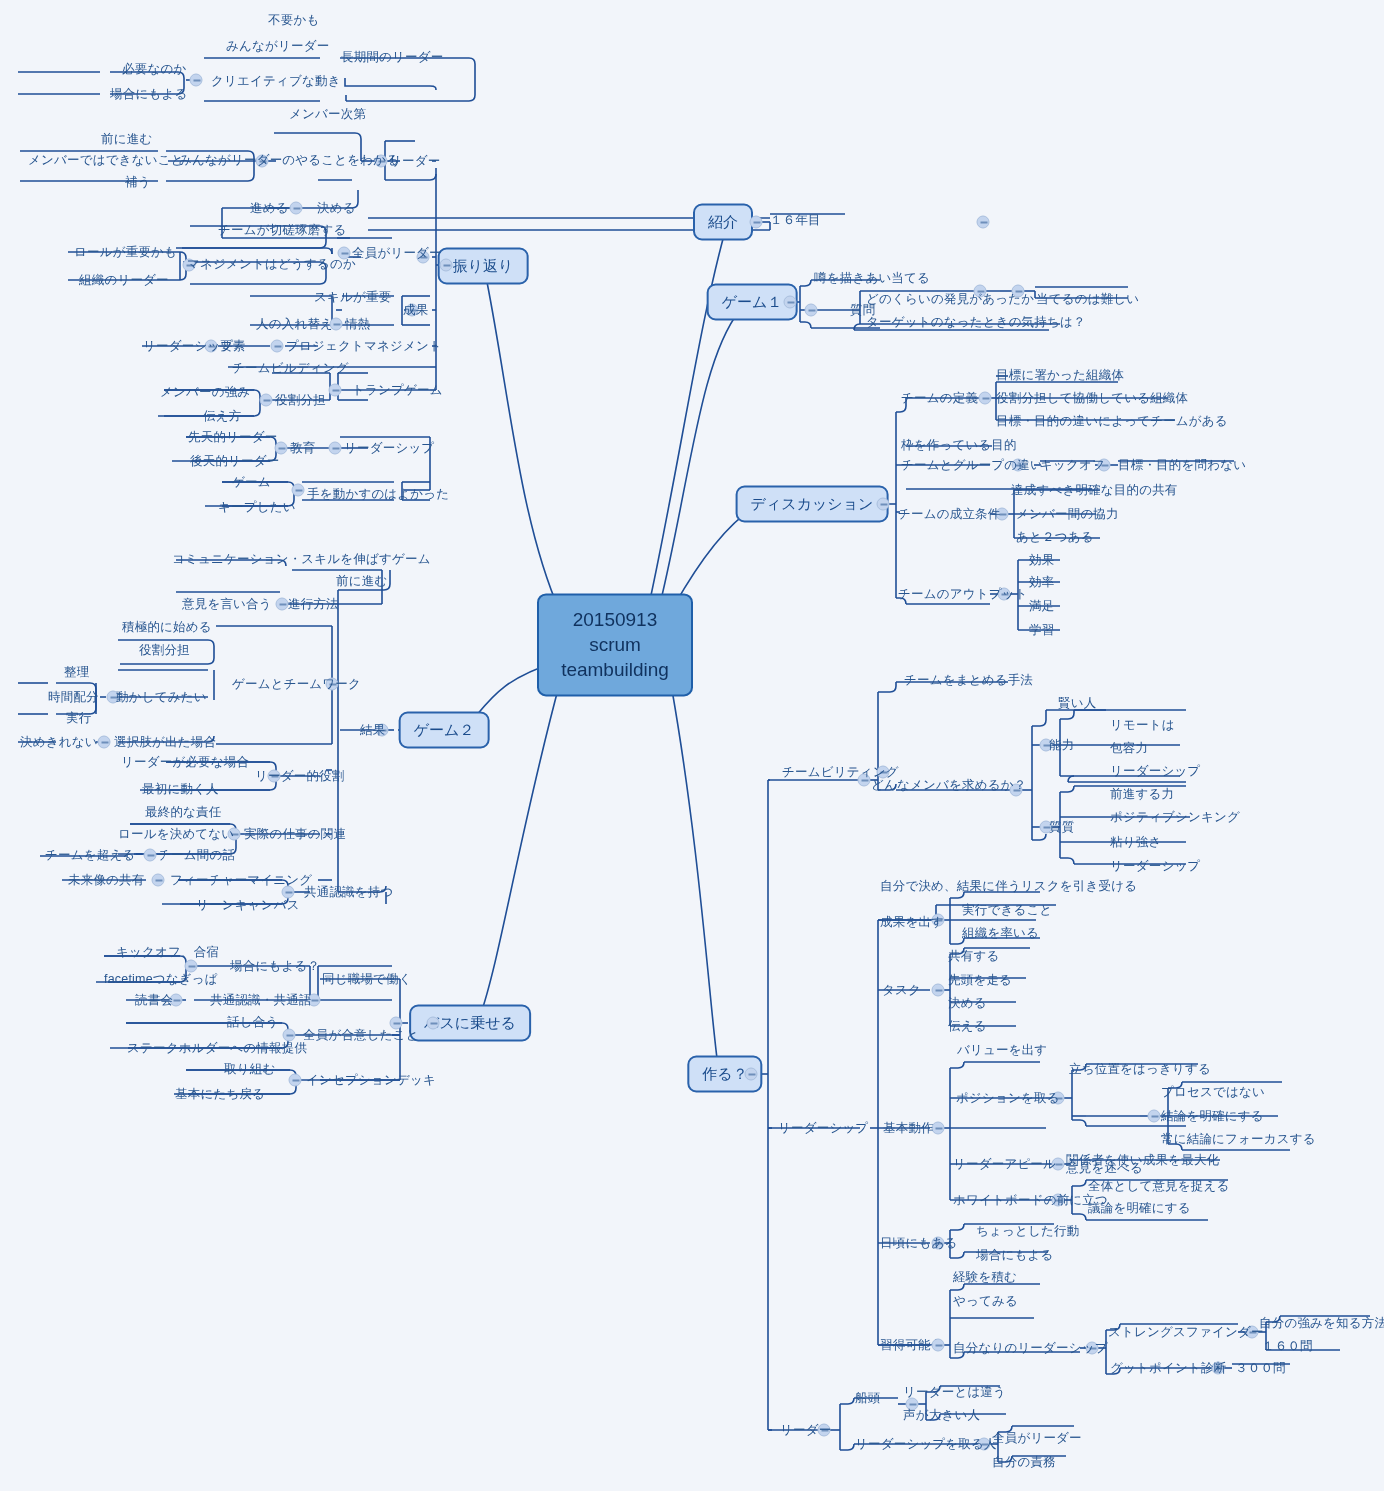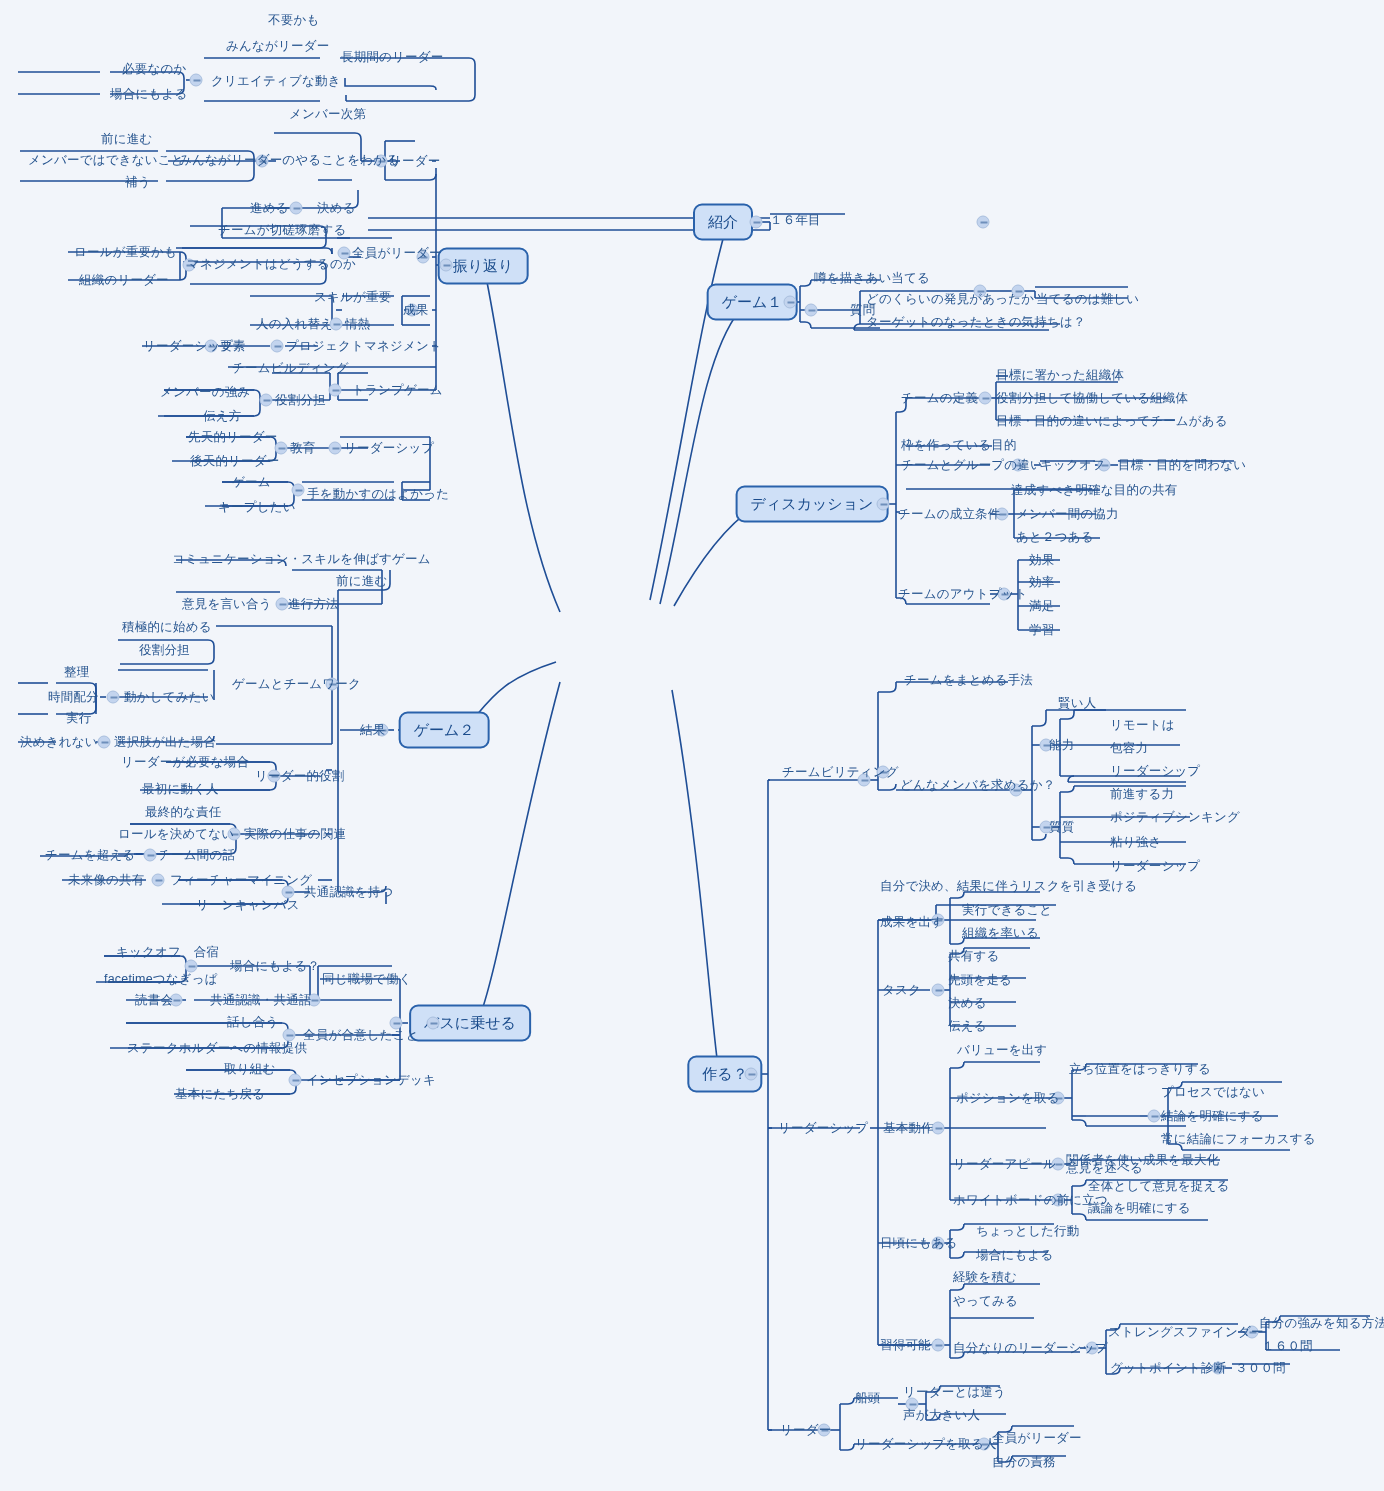"20150913" div.root { html: none -> <div> <div>20150913</div> <div>scrum</div> <div>teambuilding</div> </div> }
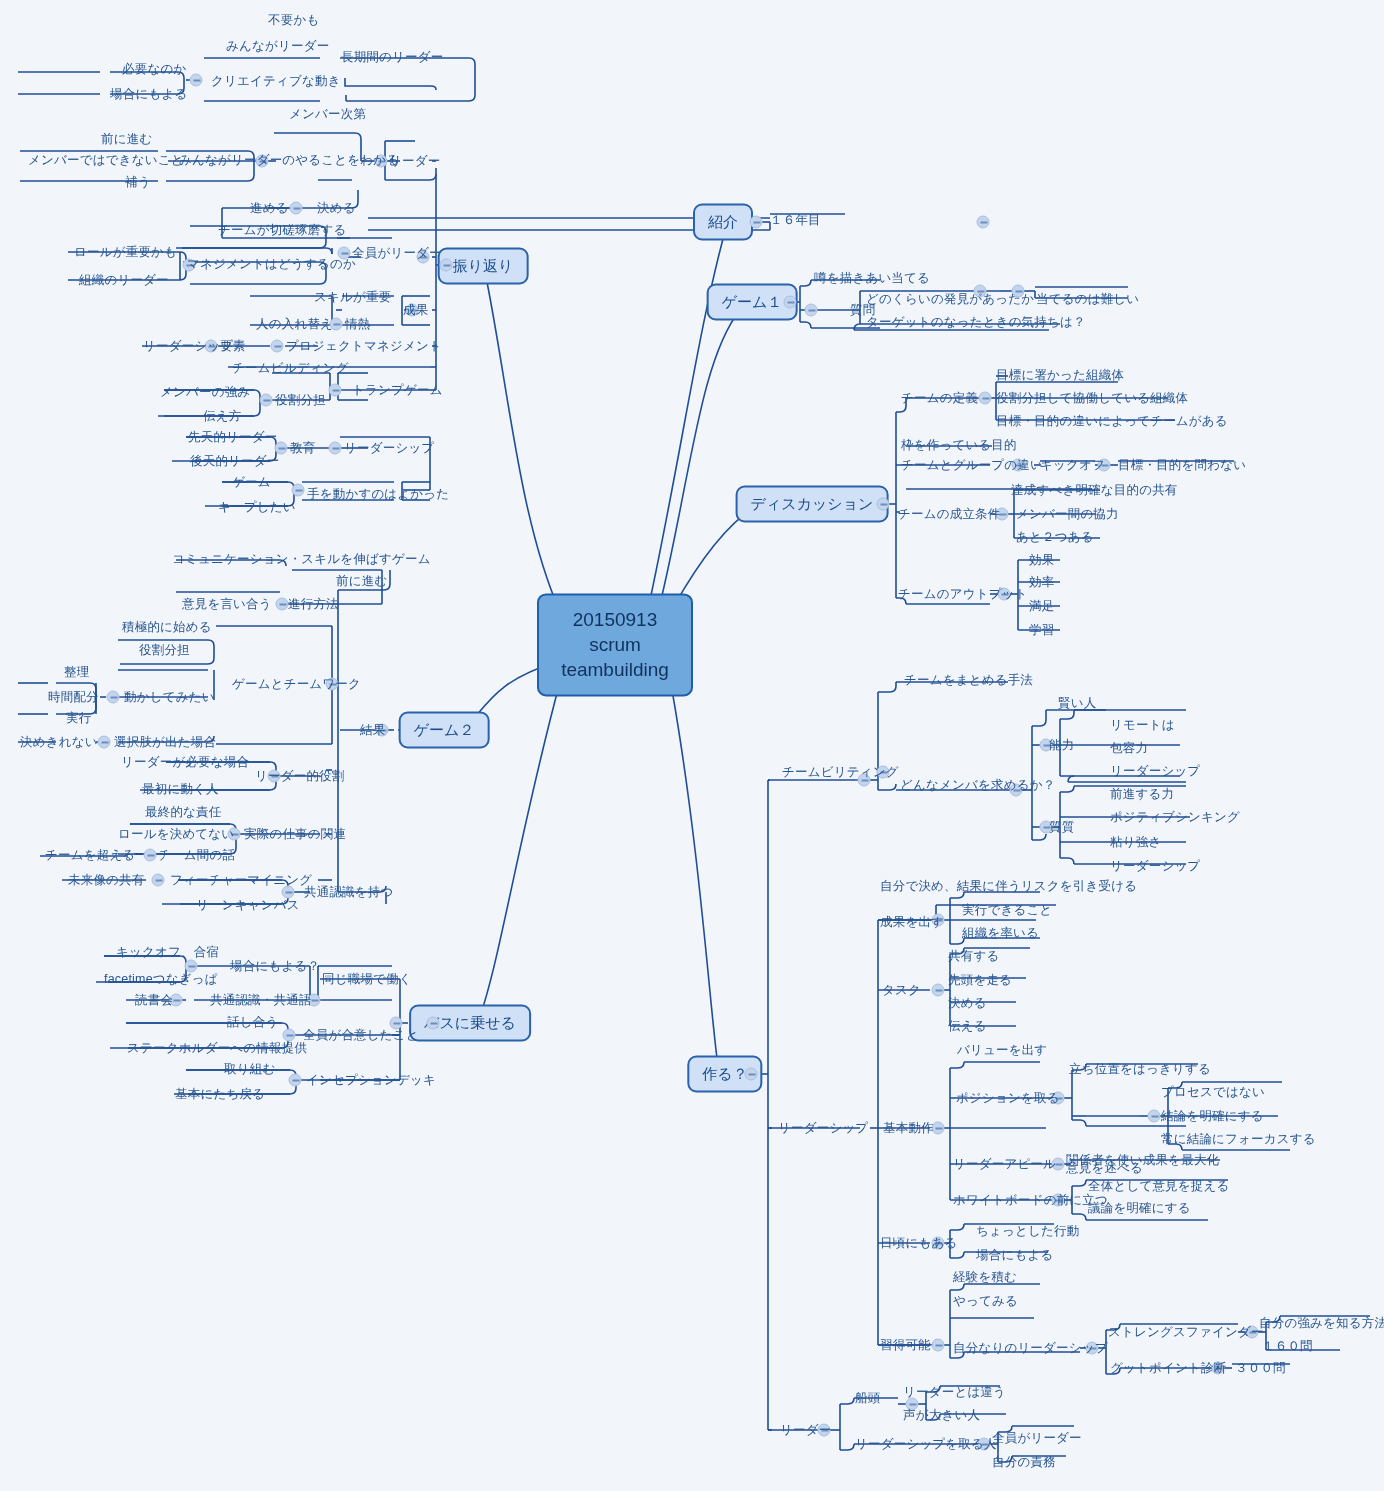"動かしてみたい" div.t { left: 124px -> 116px }
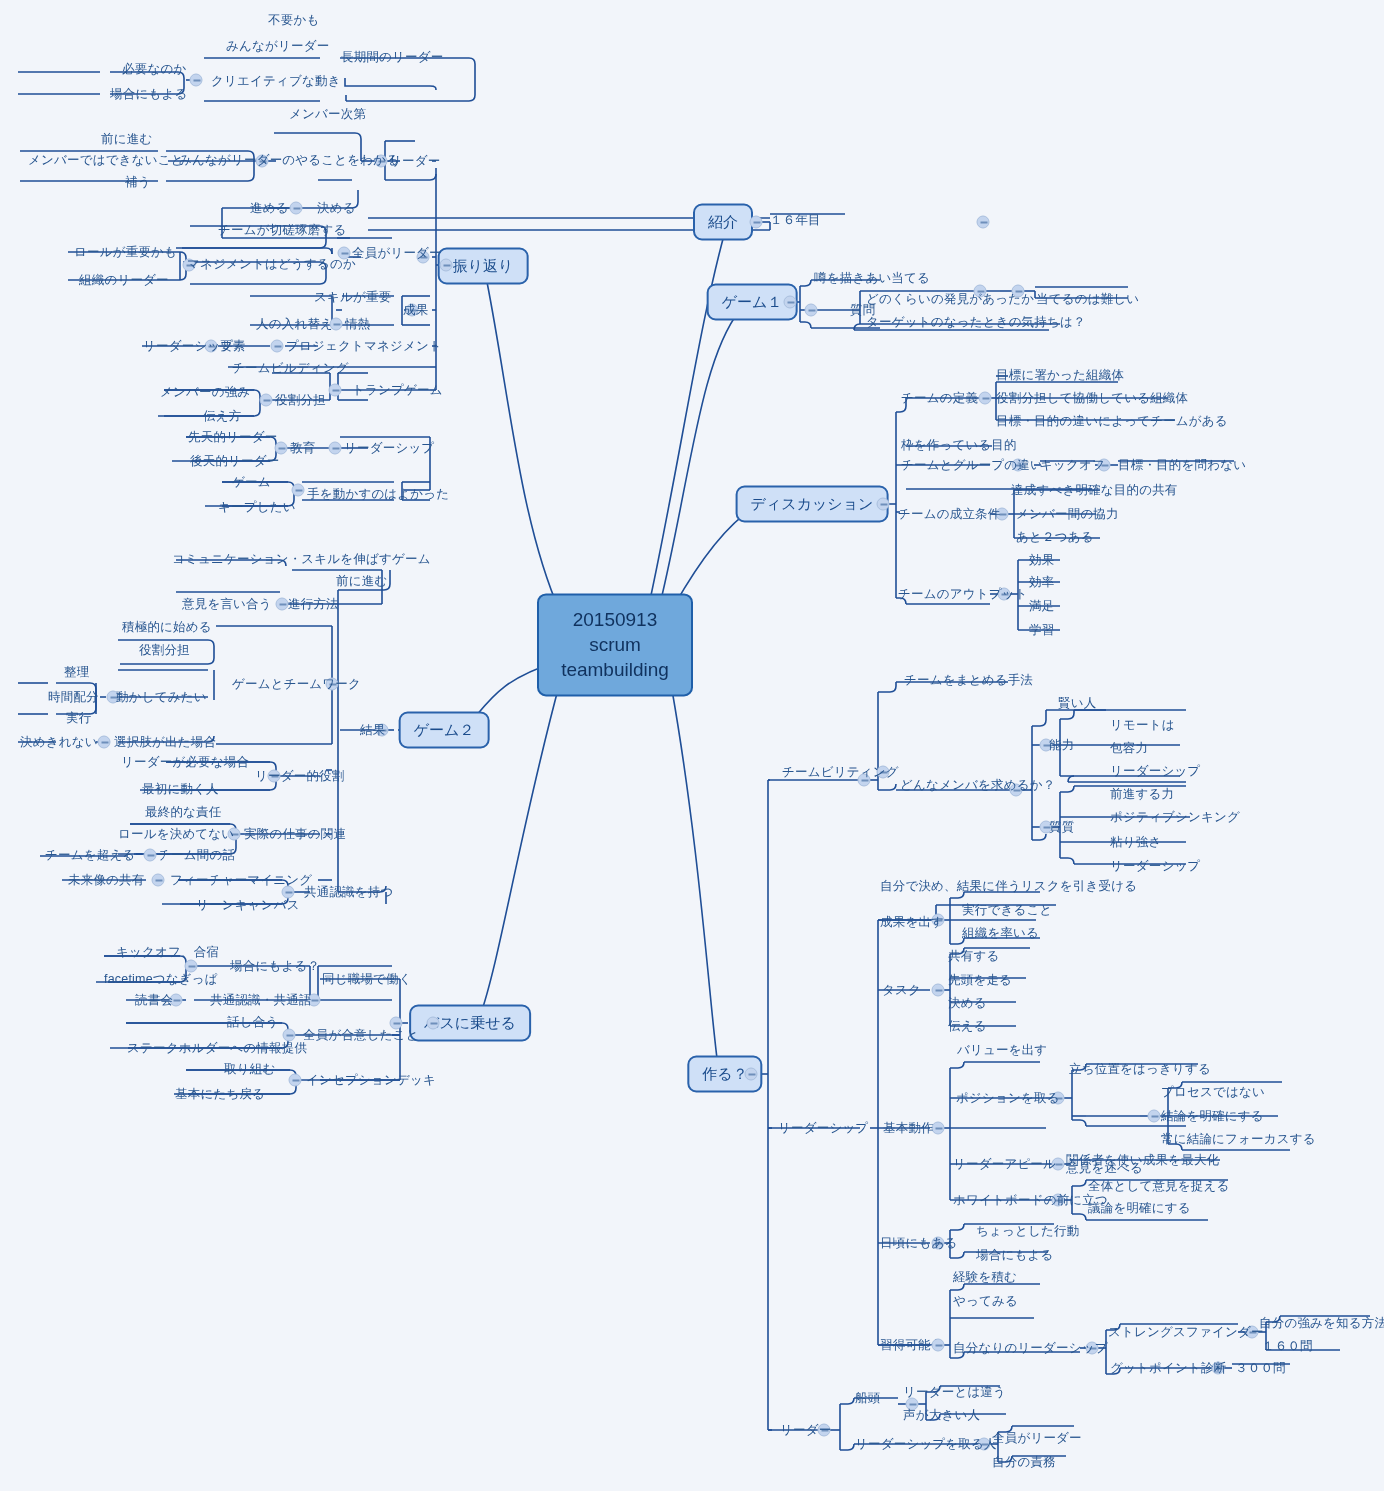"どんなメンバを求めるか？" div.t { left: 900px -> 871px }
